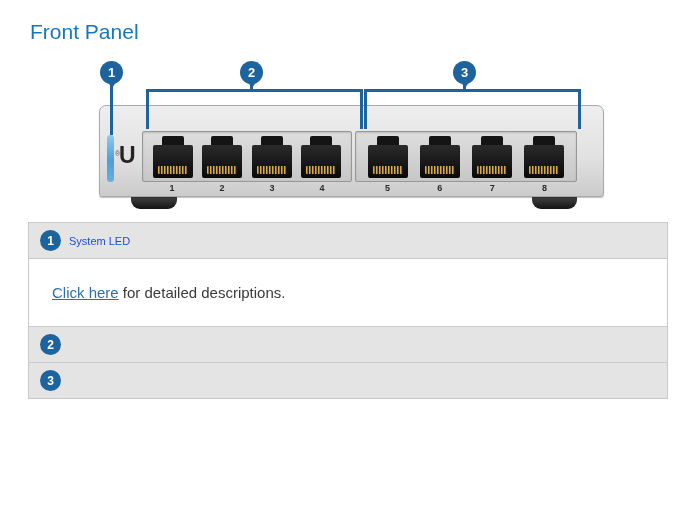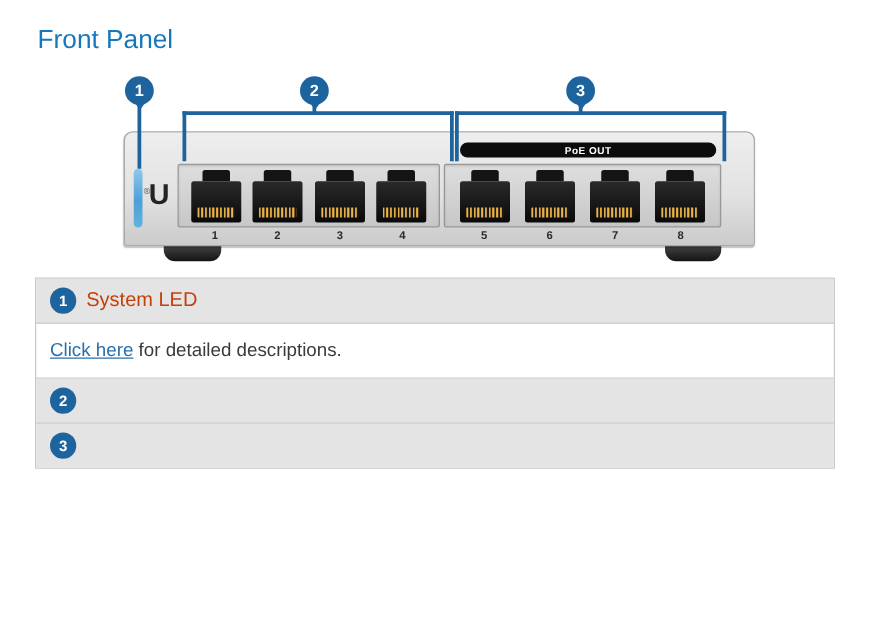"PoE OUT" div.poe-pill { html: <div>PoE OUT</div> -> none }
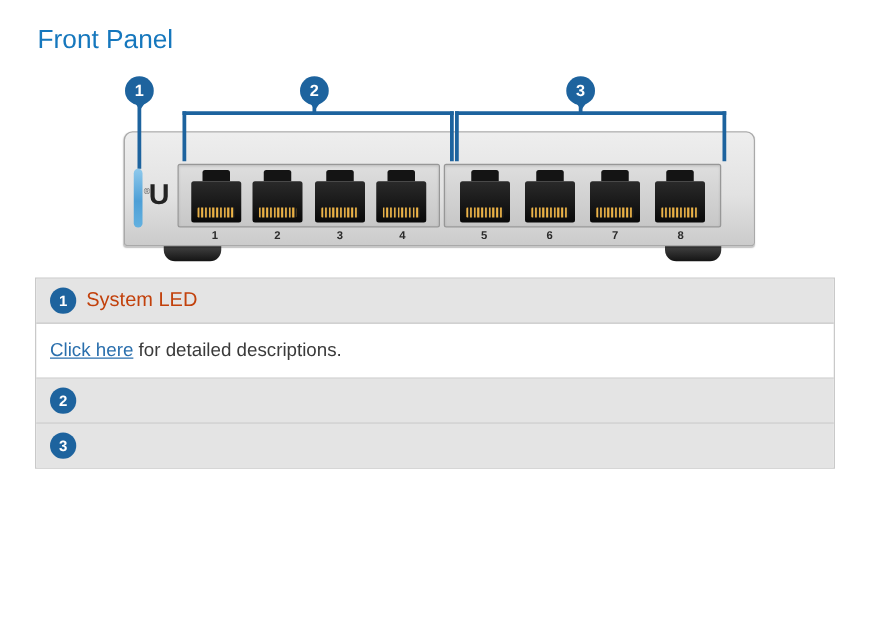"System LED" .hlabel { color: #c2410c -> #1d4ed8; font-size: 16px -> 11px }
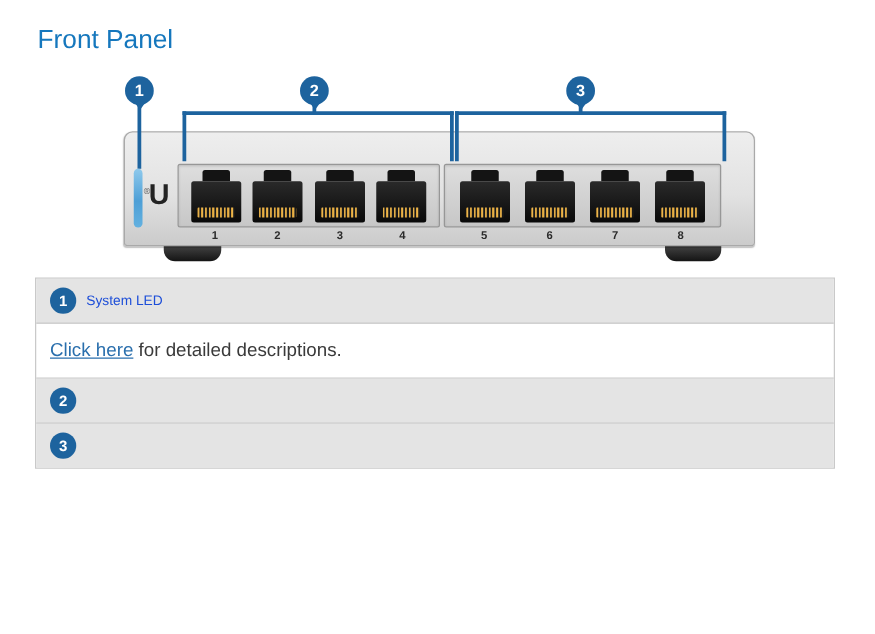"Click here for detailed descriptions." .cell { margin: 0 -> 12px }
